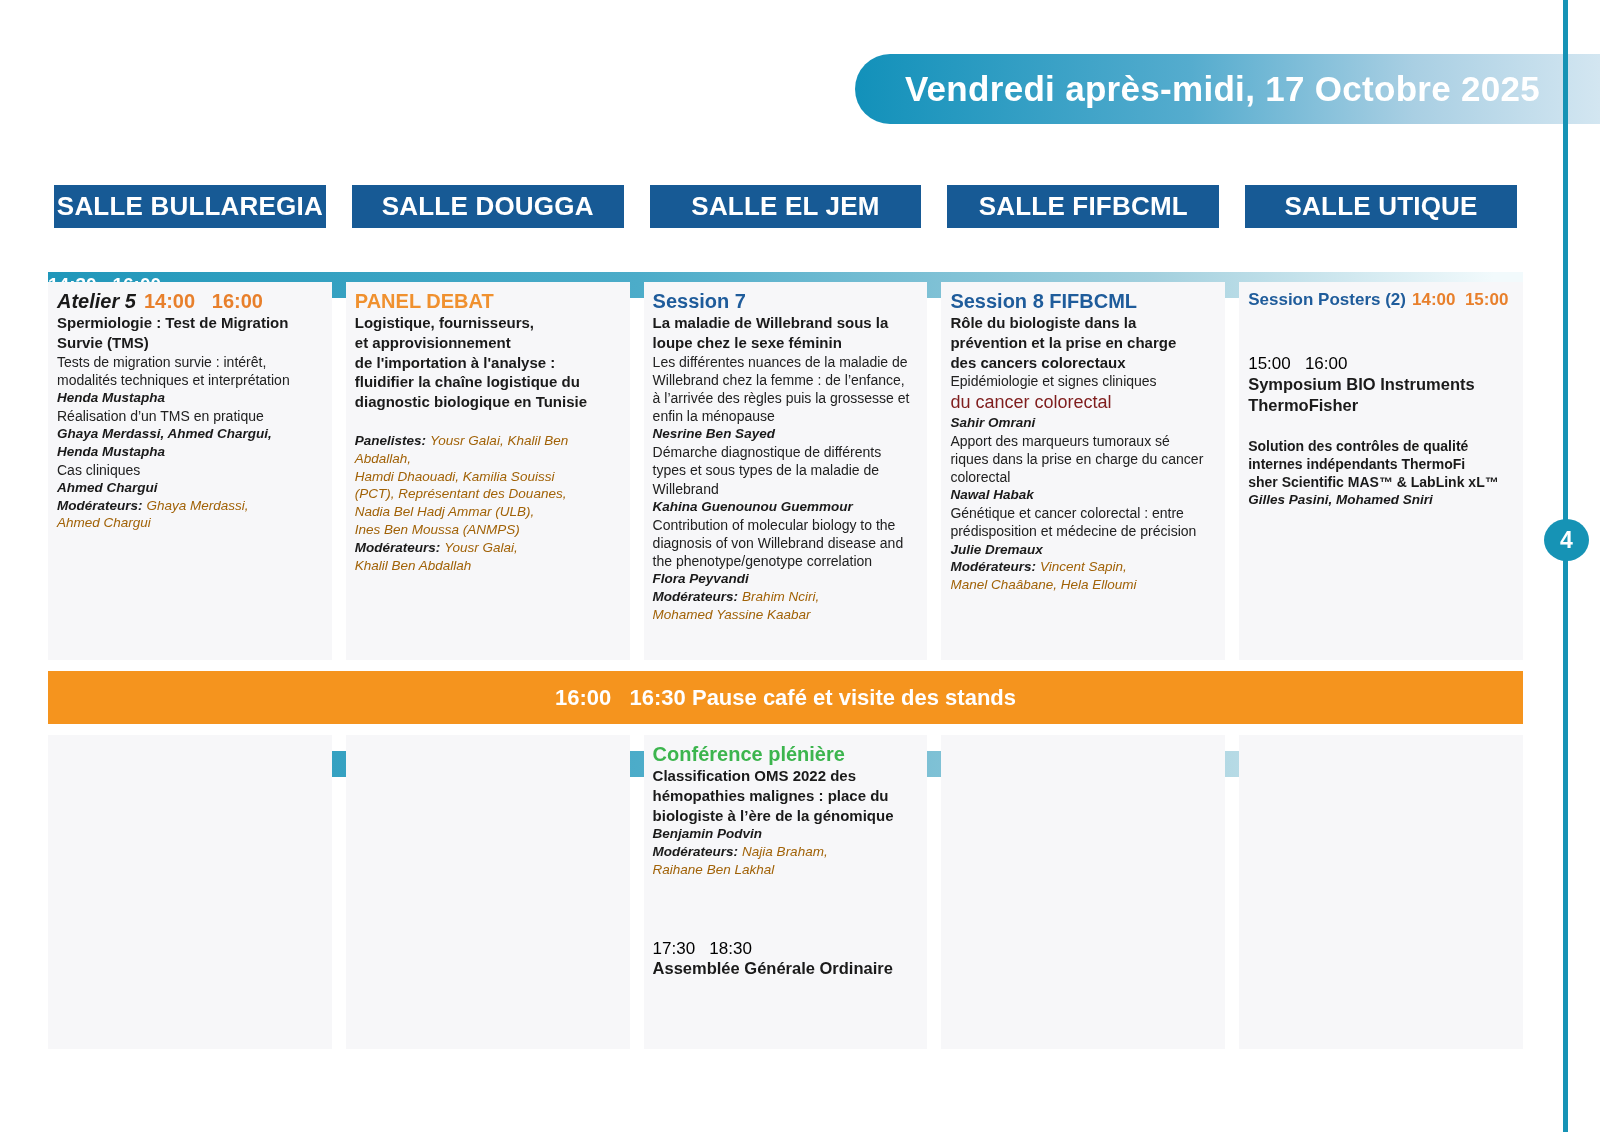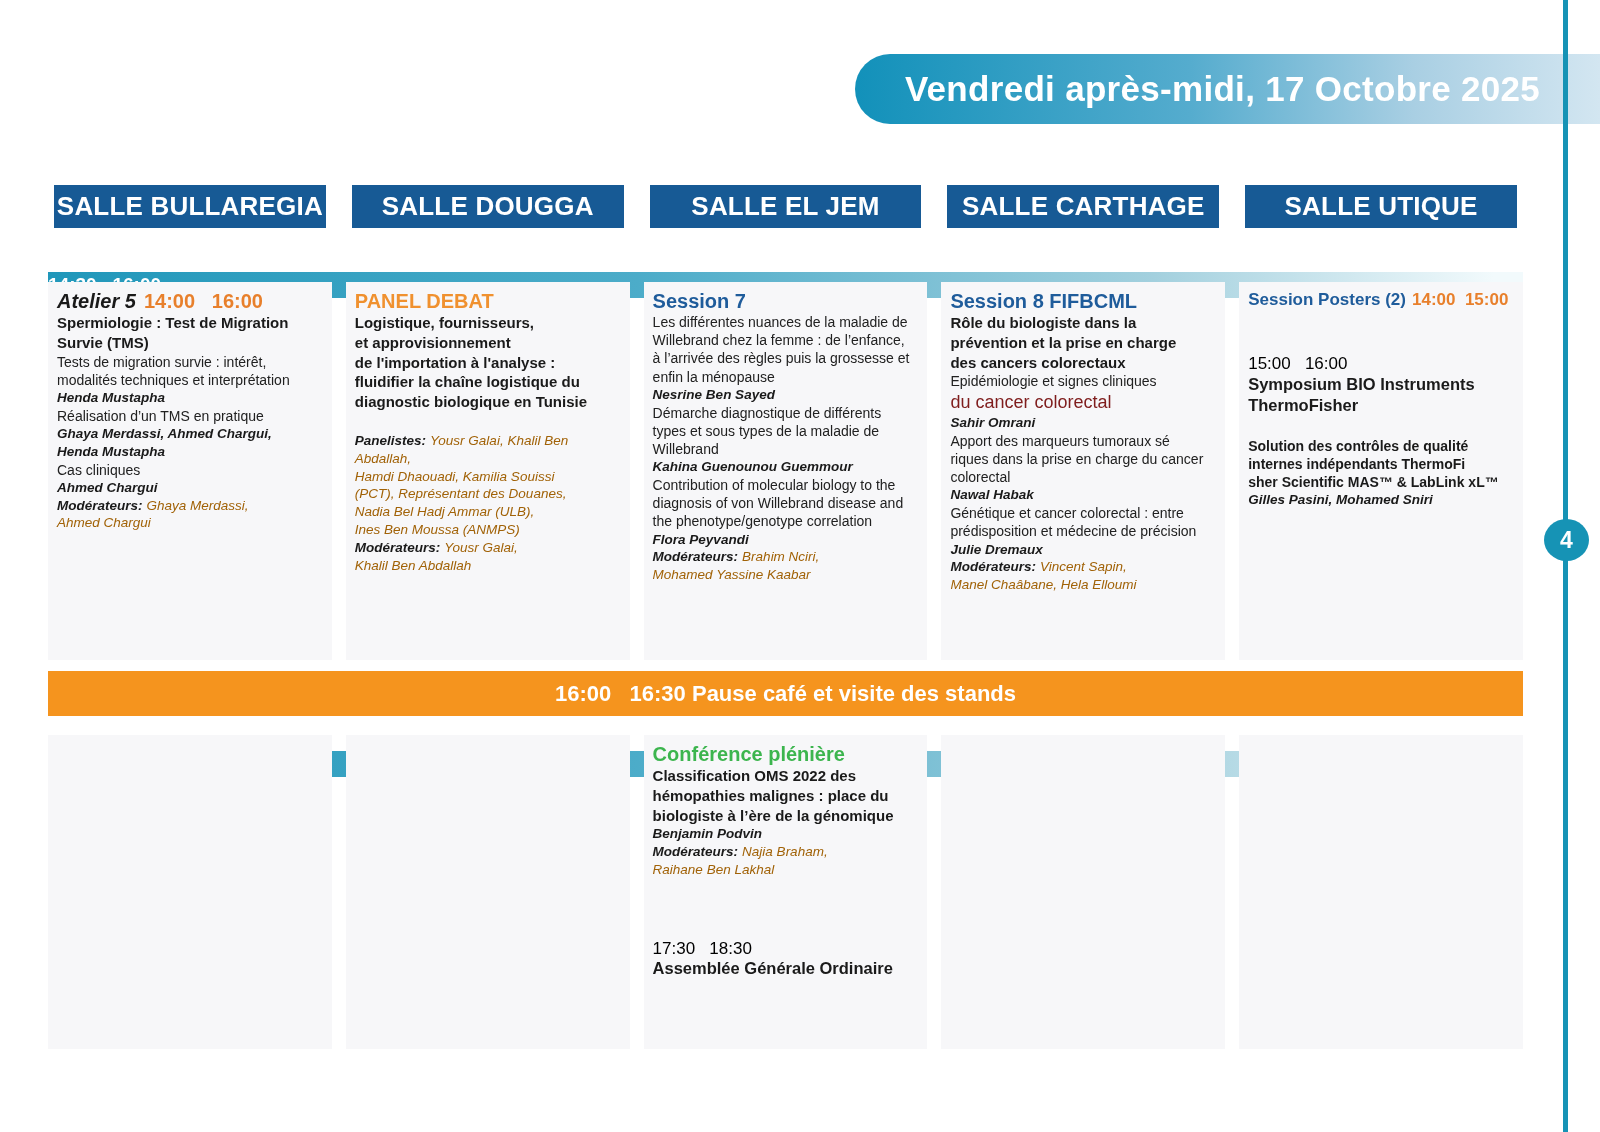"SALLE CARTHAGE" div.room-box { text: CARTHAGE -> FIFBCML }
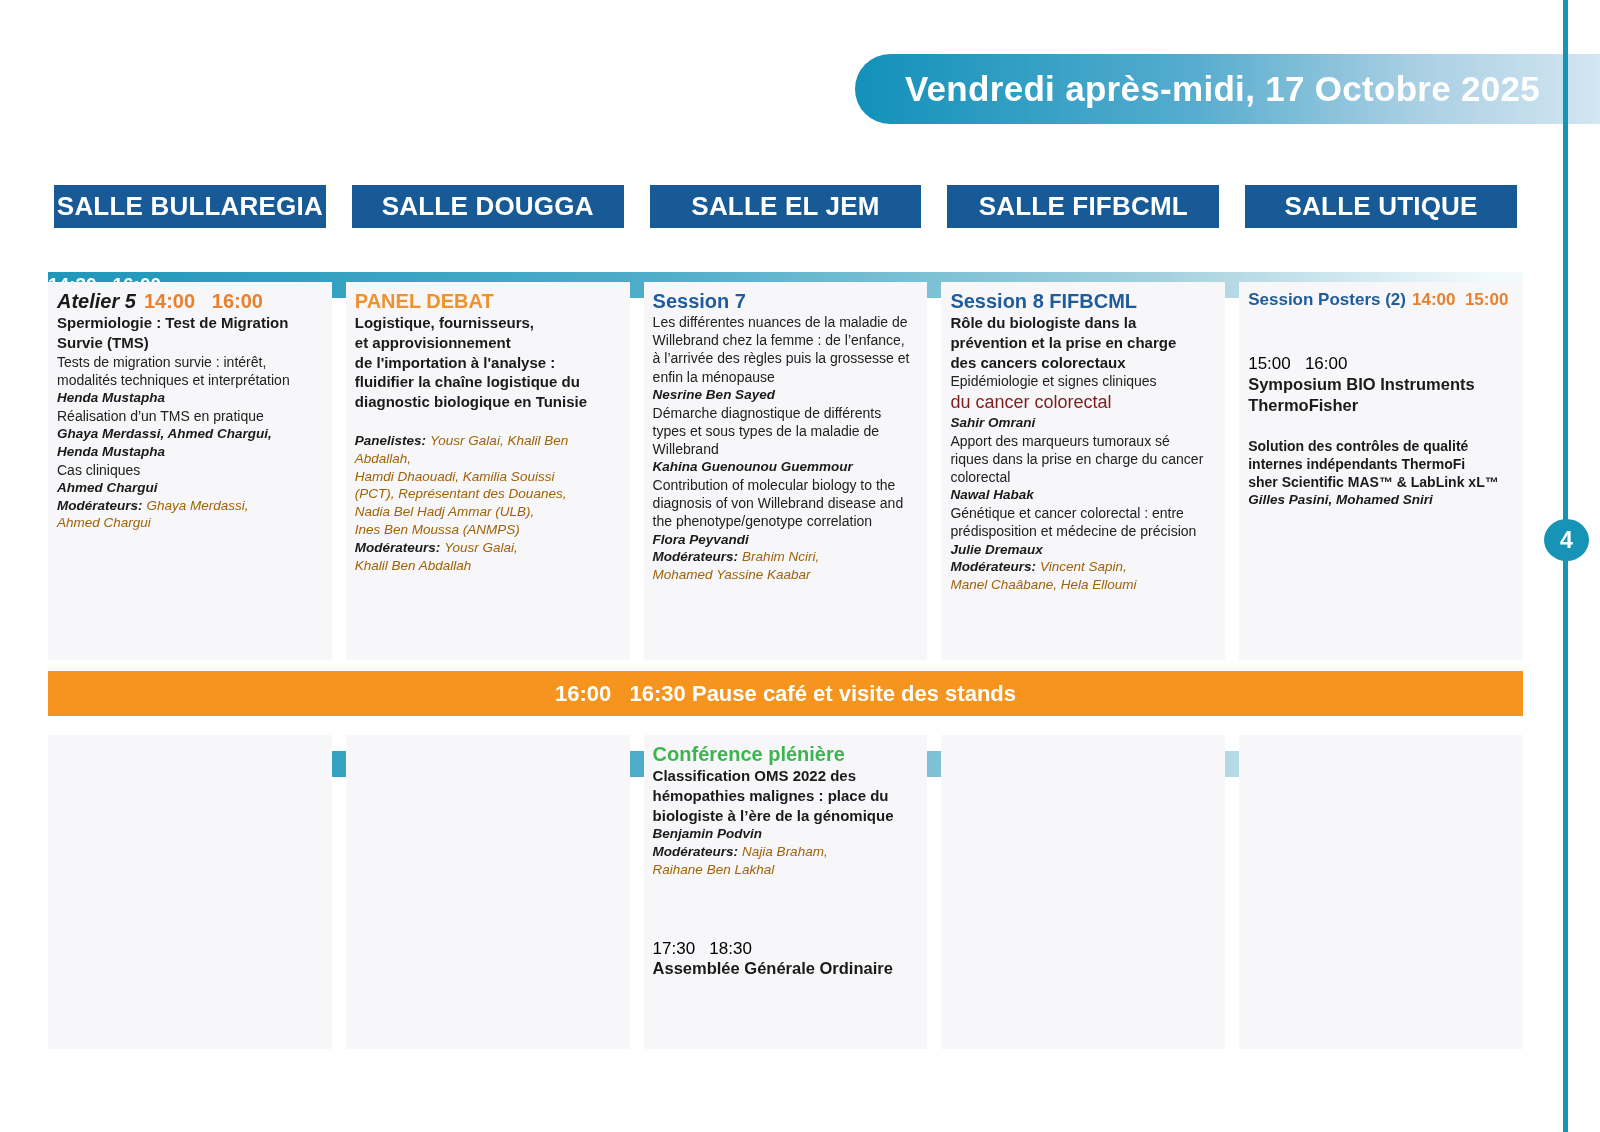"La maladie de Willebrand sous" p.card-title { html: none -> <p>La maladie de Willebrand sous la loupe chez le sexe féminin</p> }
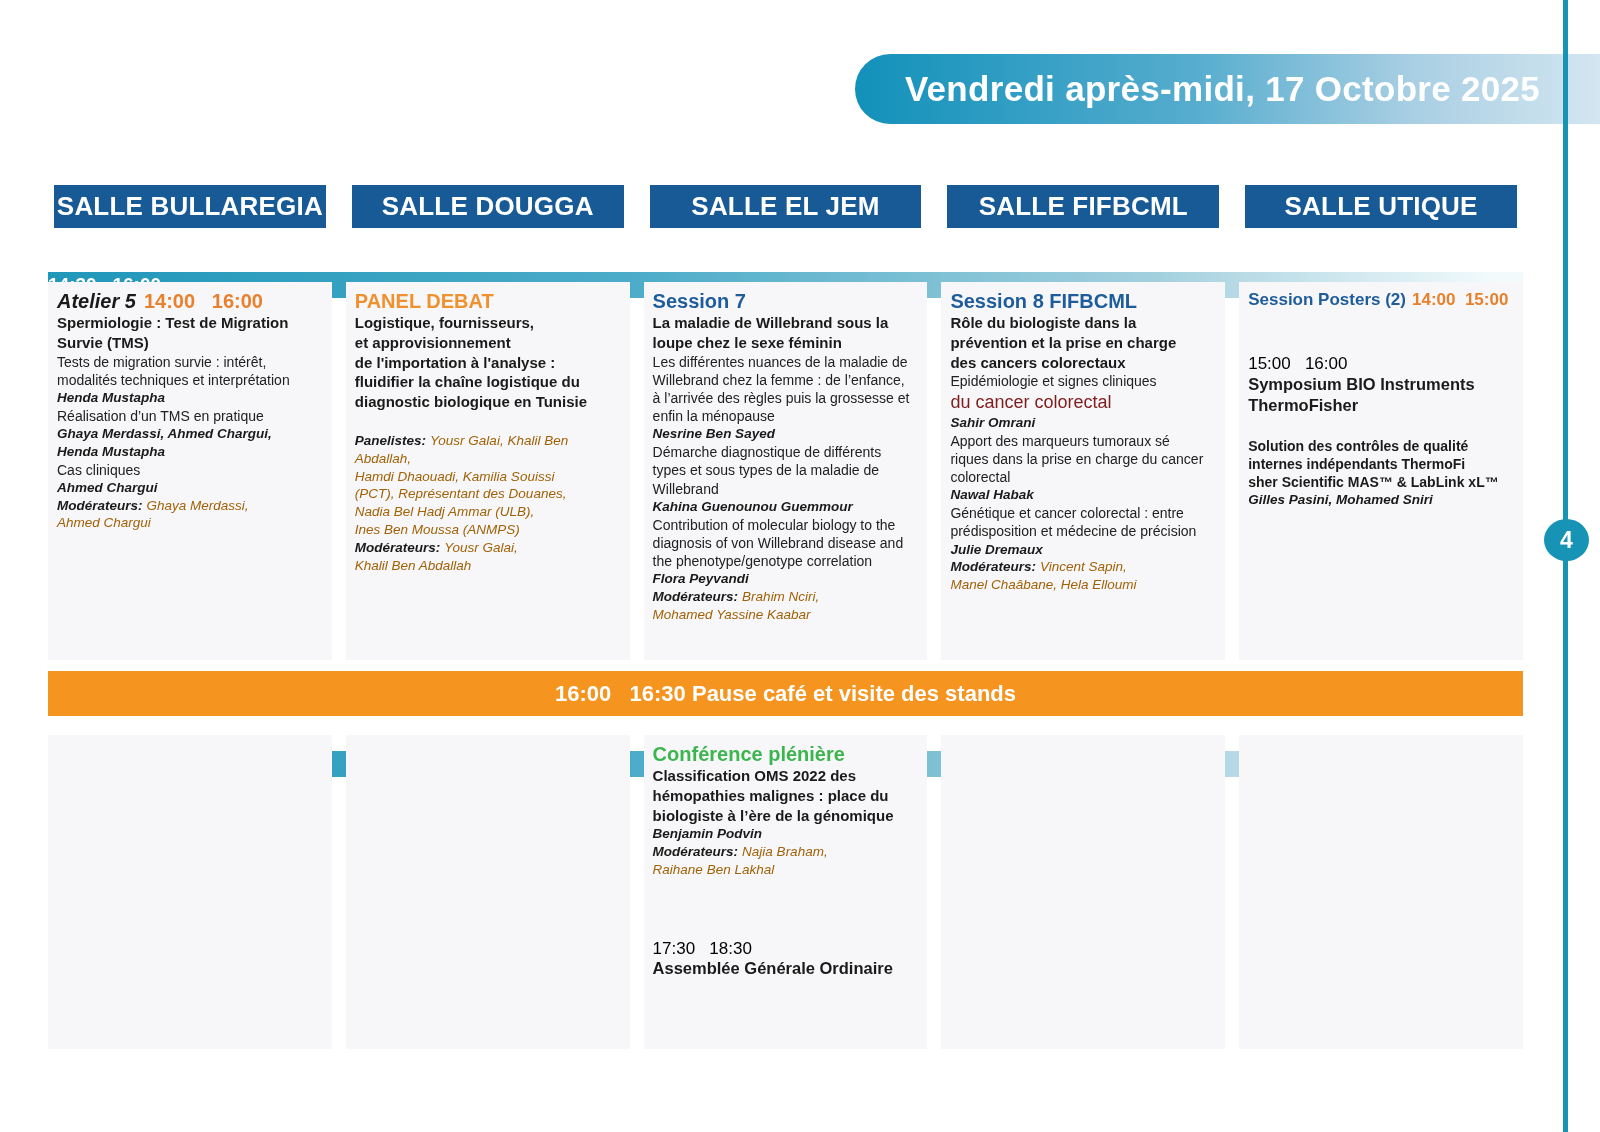"16:00 16:30 Pause café et" .pause-band { height: 45px -> 53px }
